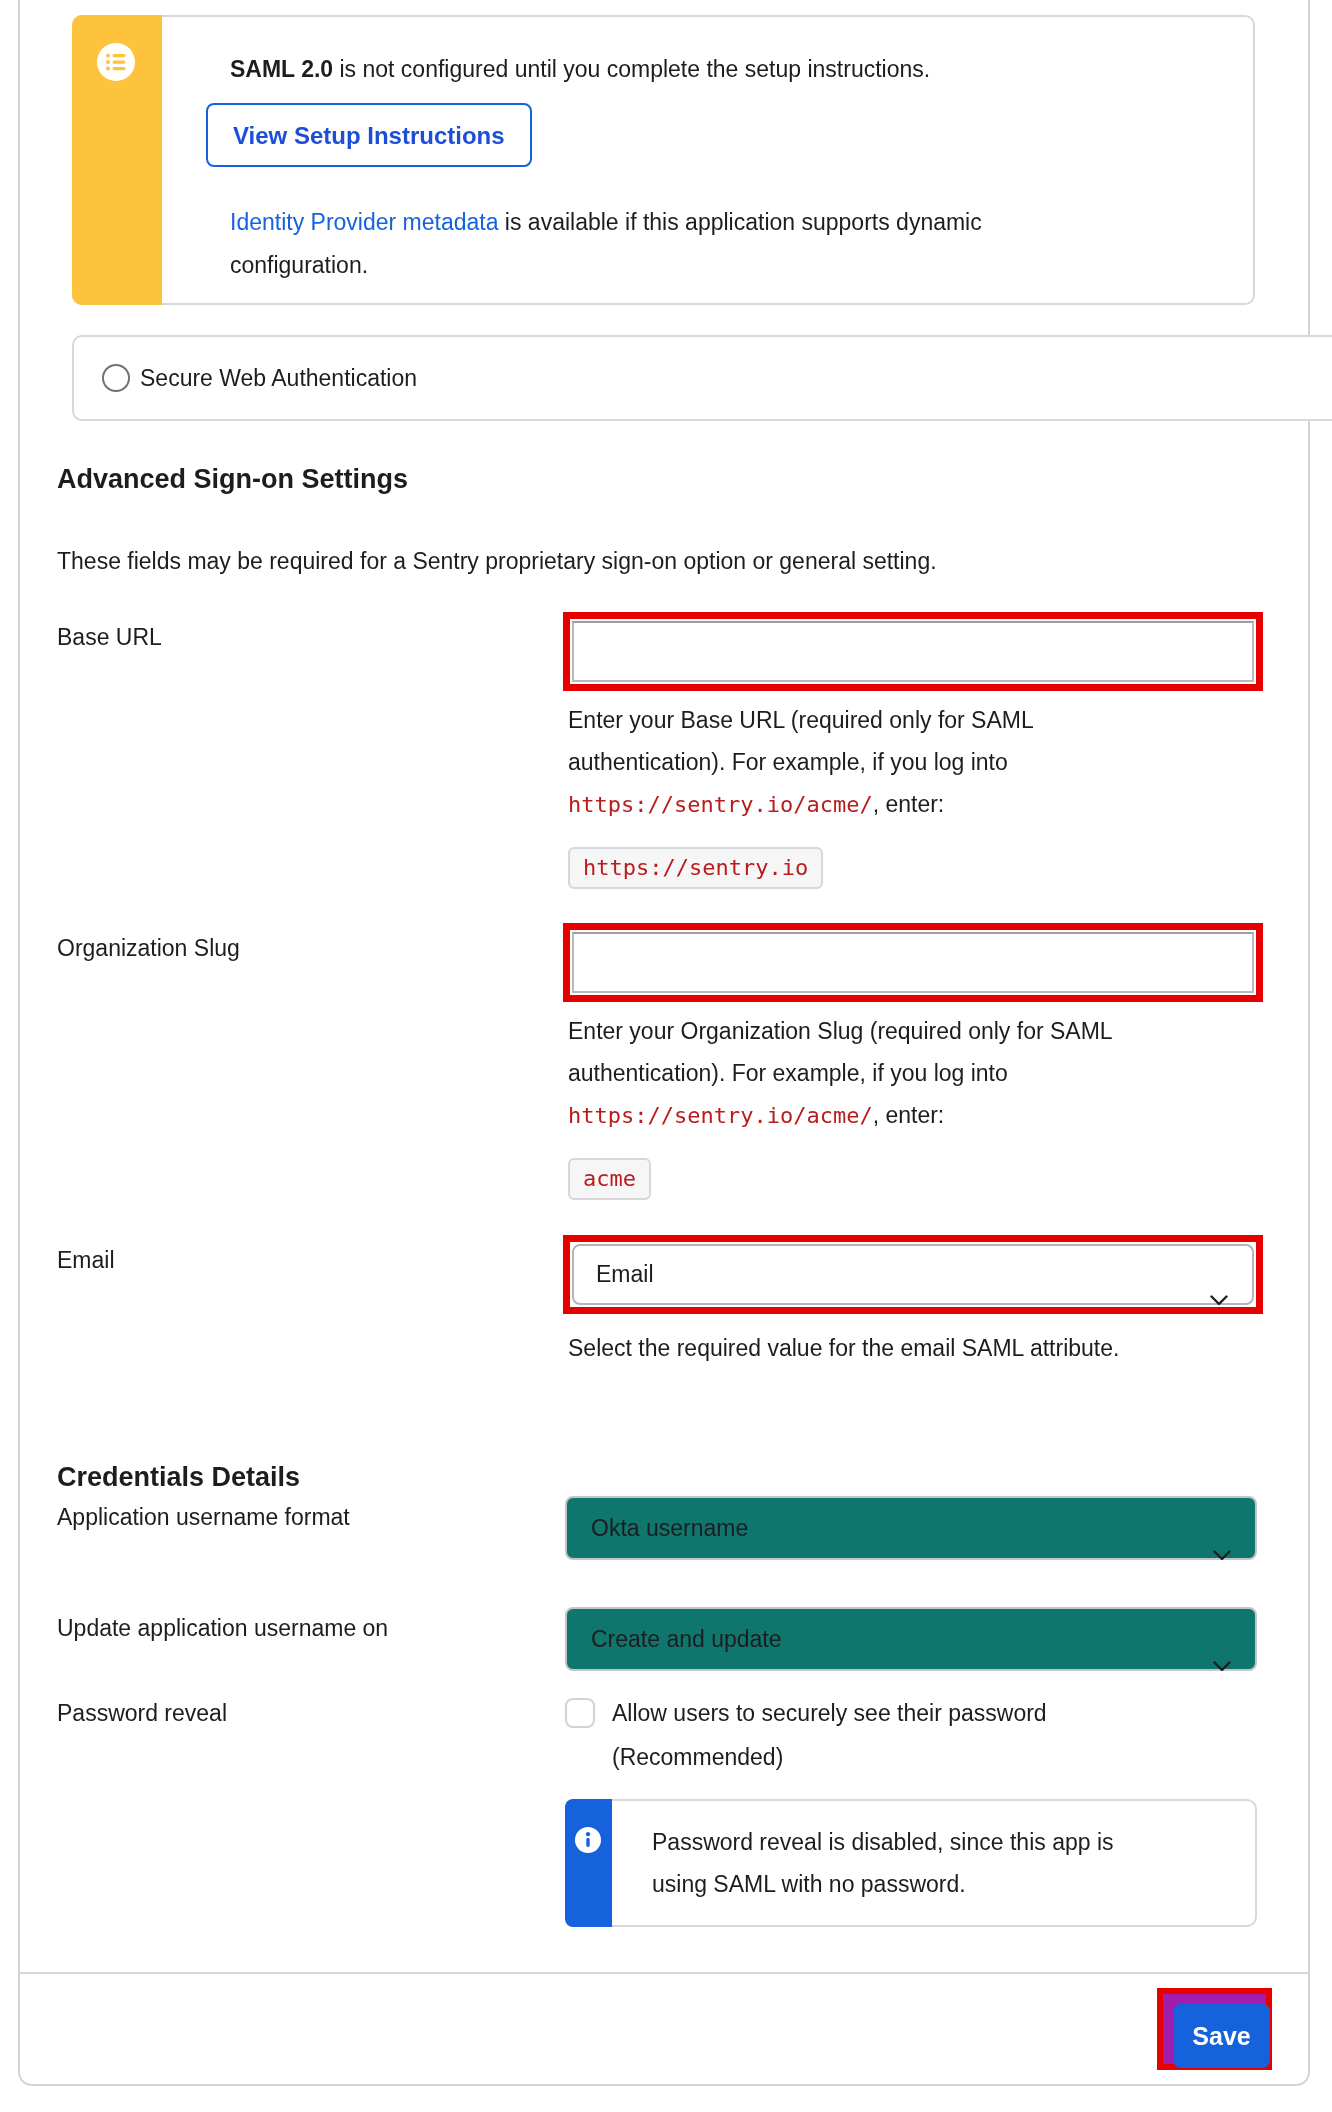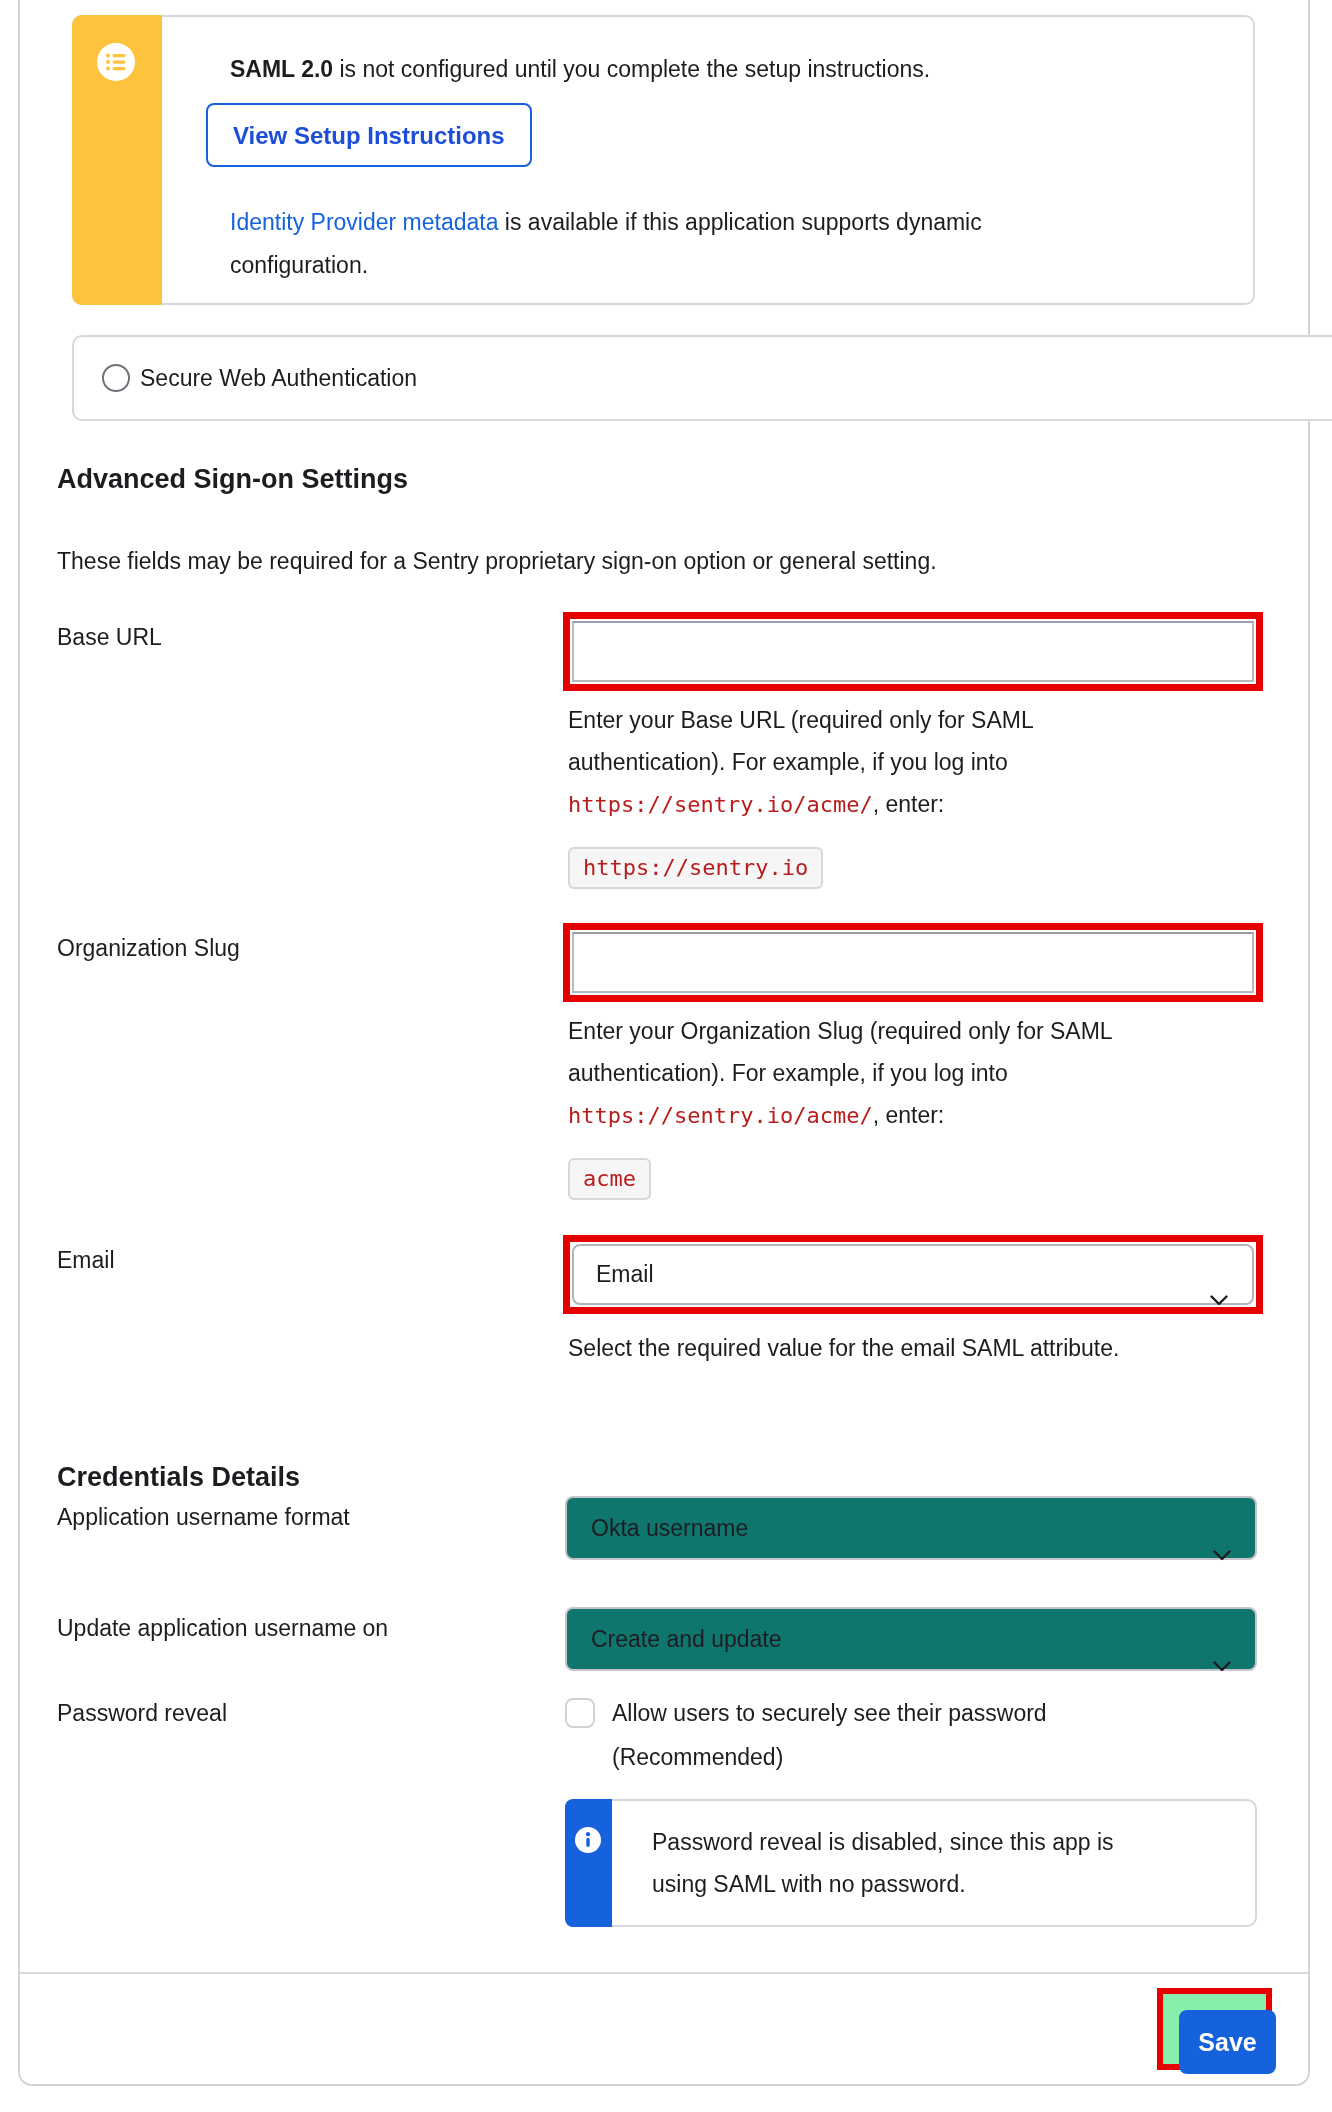"Save" .save-annot { background: #86efac -> #a21caf; padding: 16px -> 10px }
